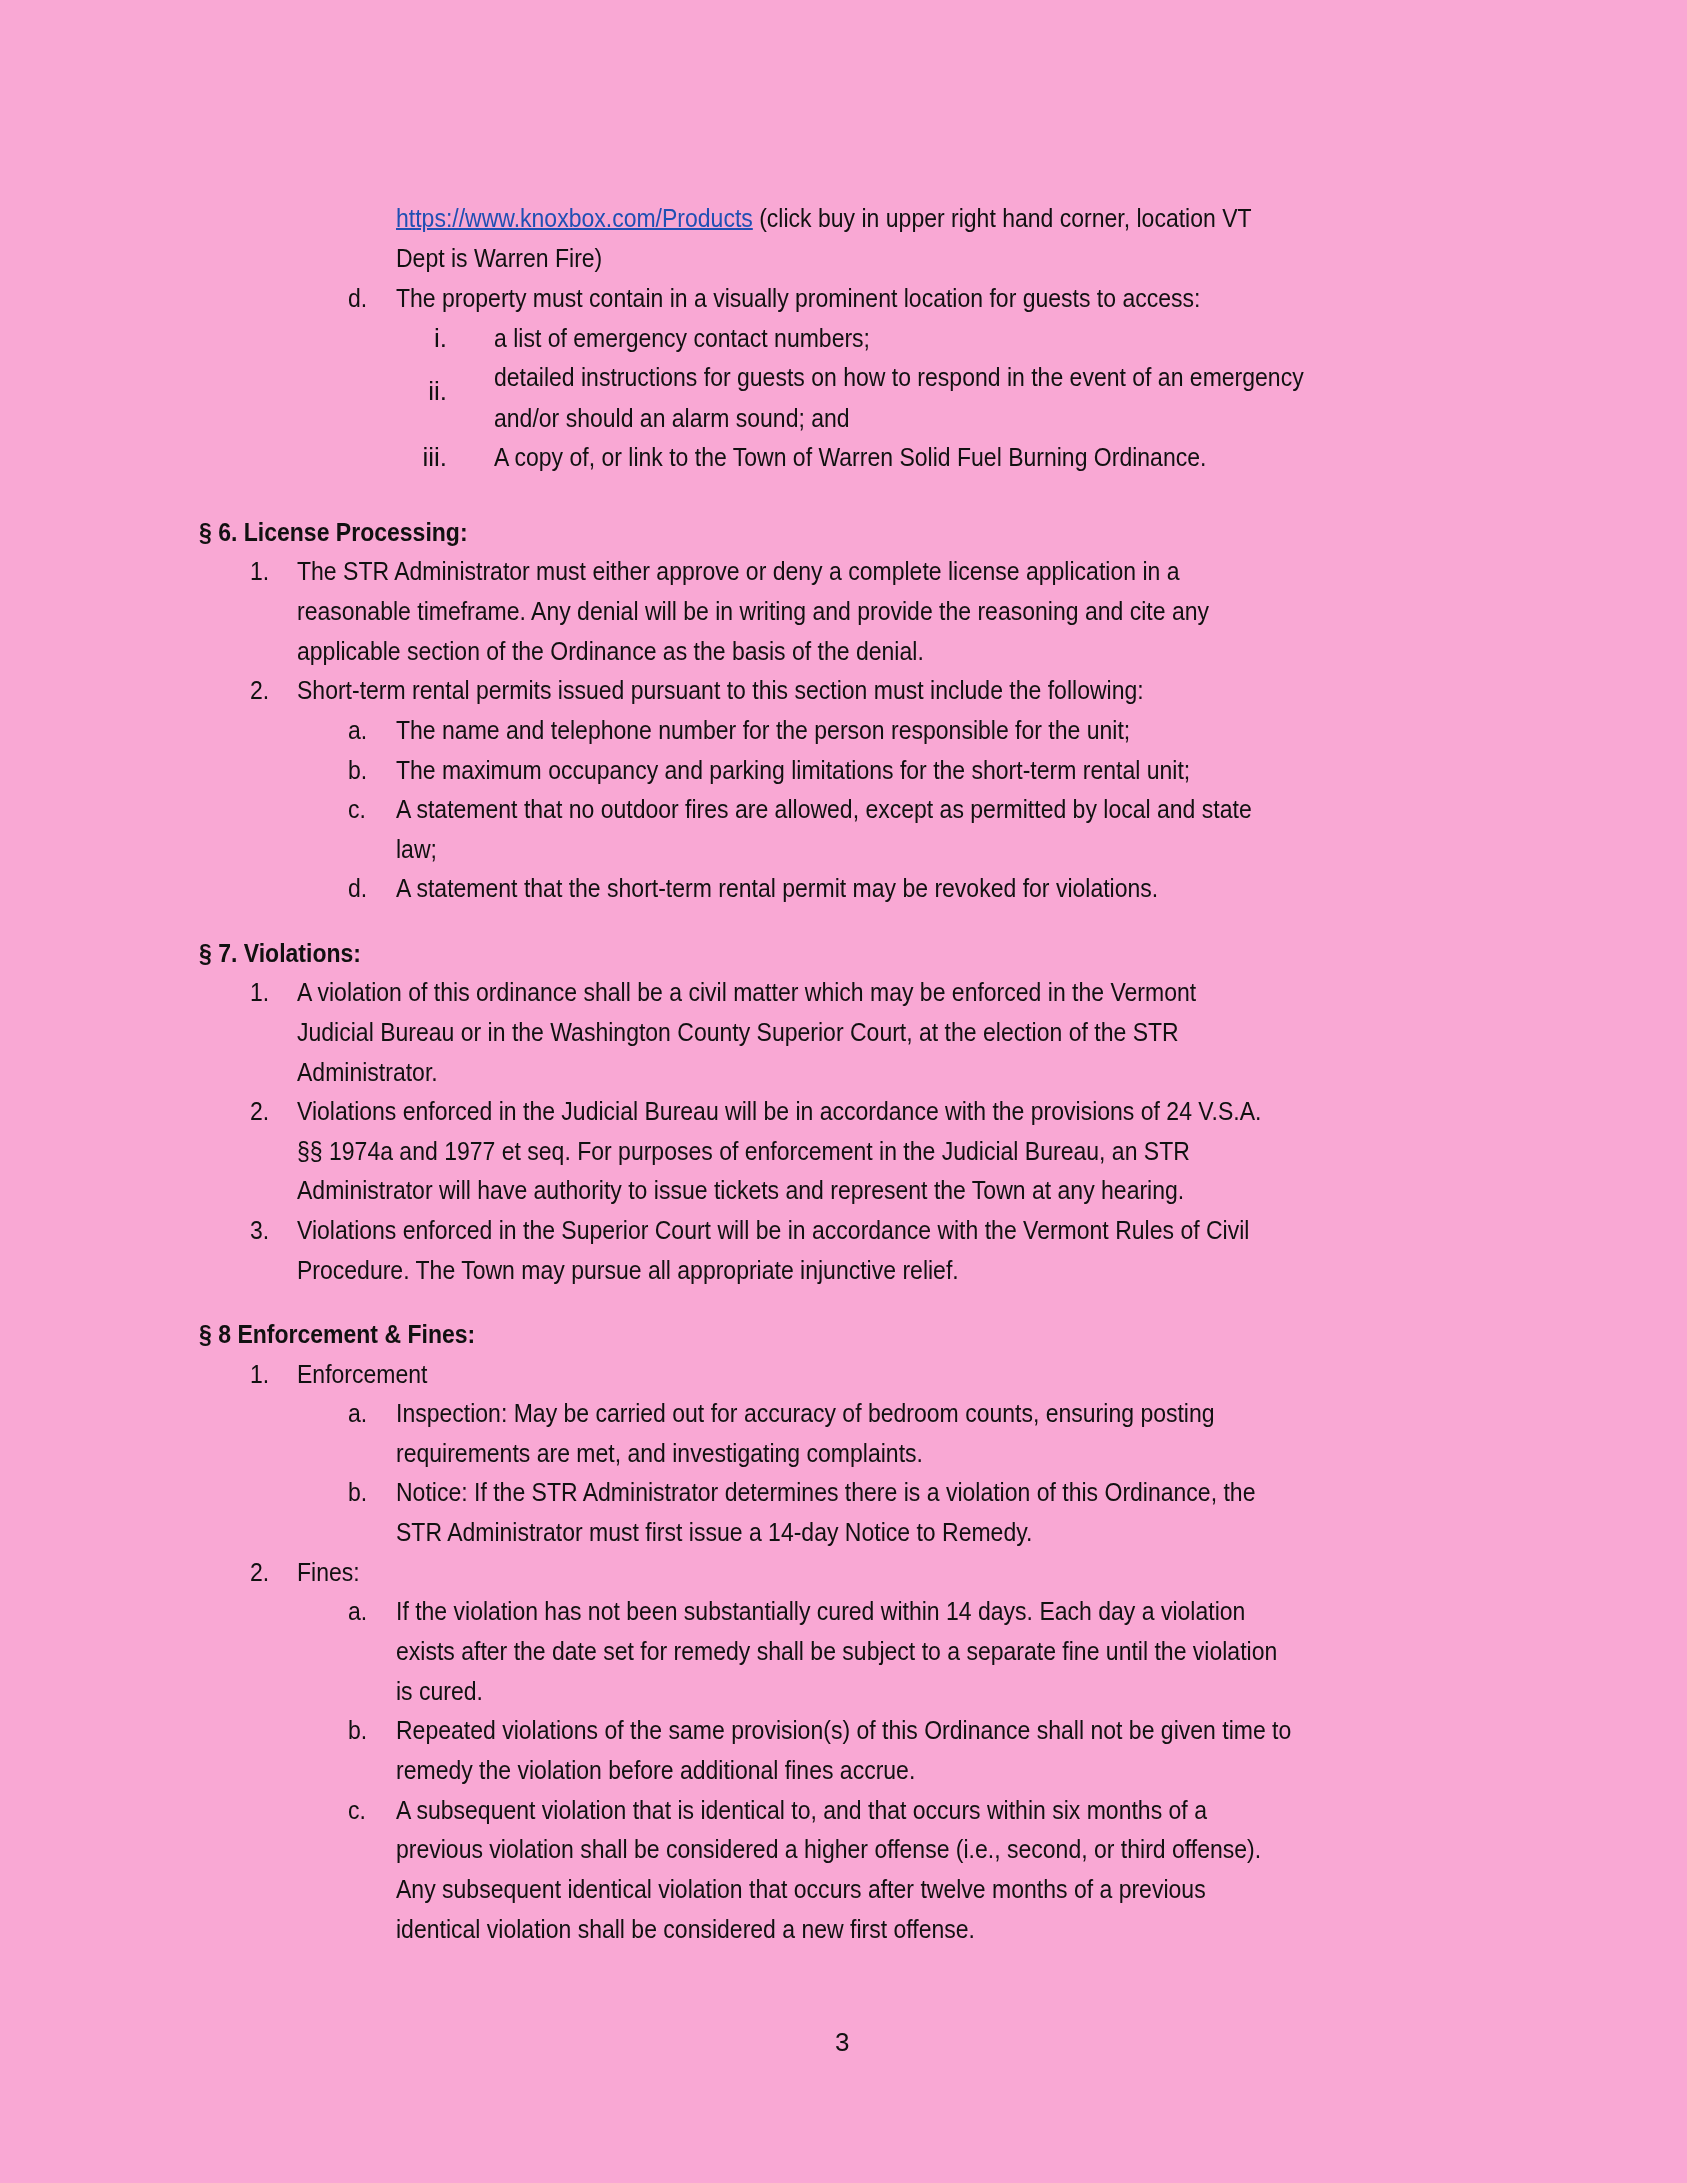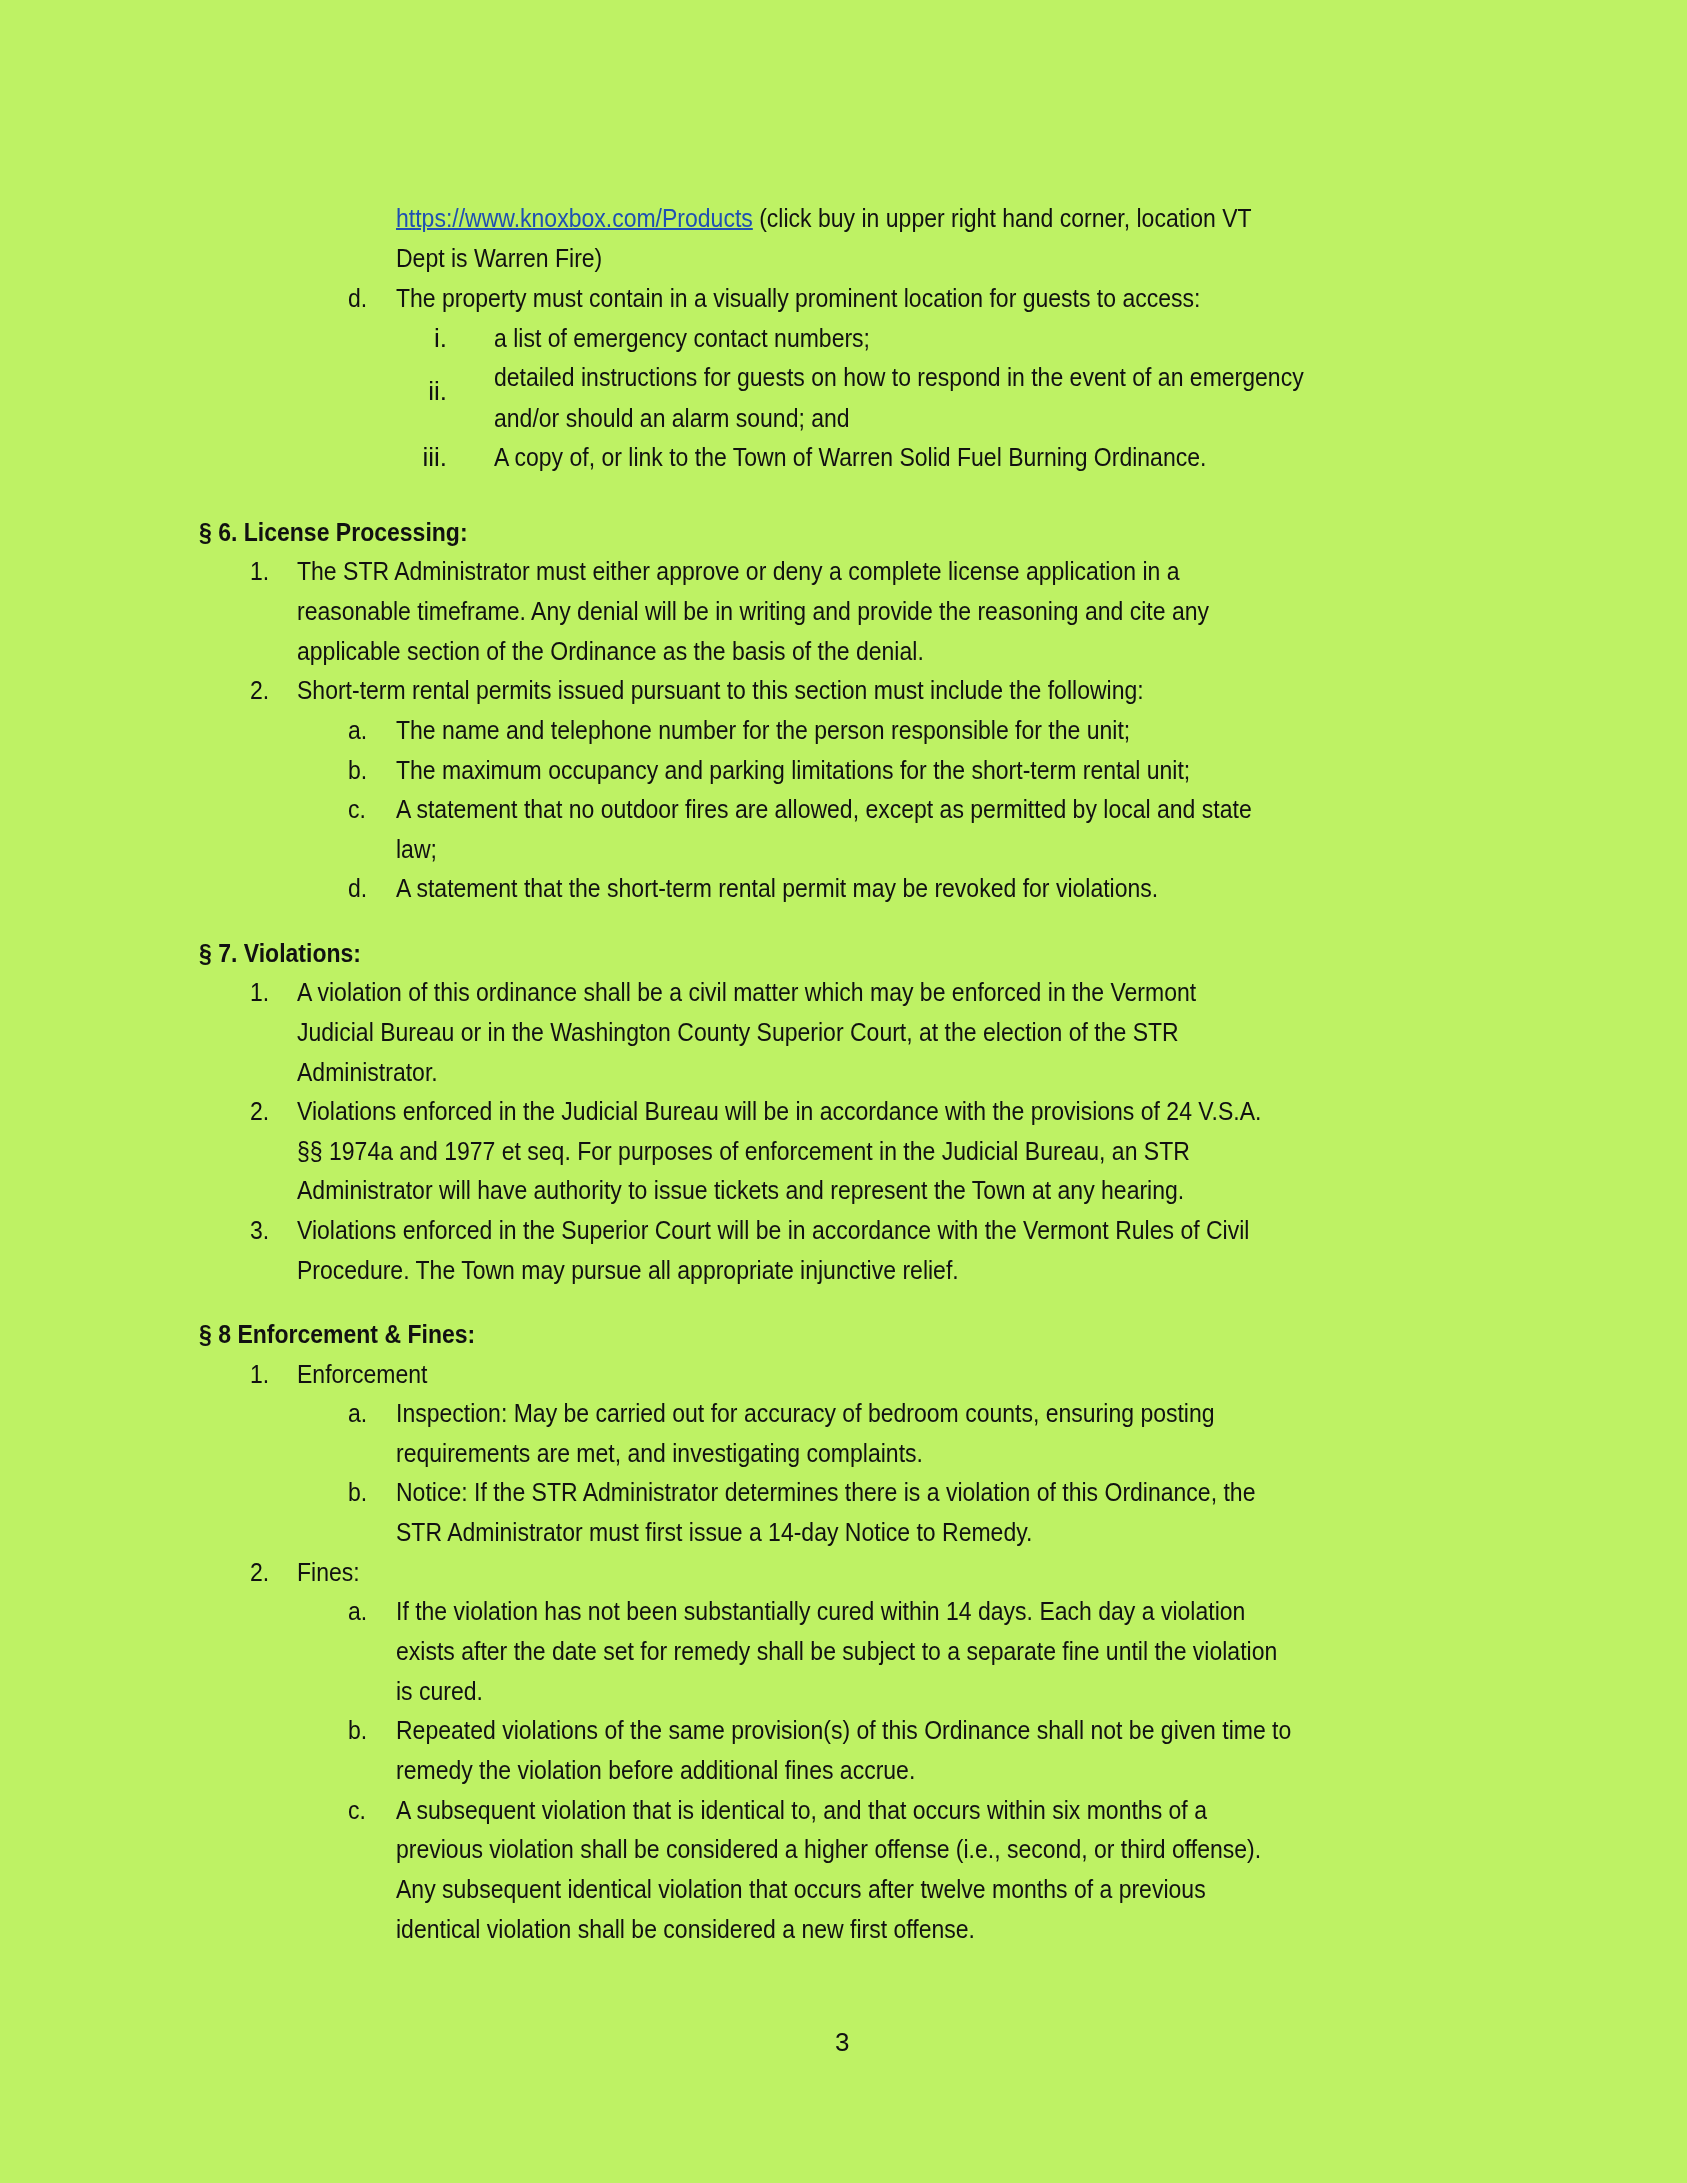"https://www.knoxbox.com/Products (click" .page { background: #bef264 -> #f9a8d4 }
